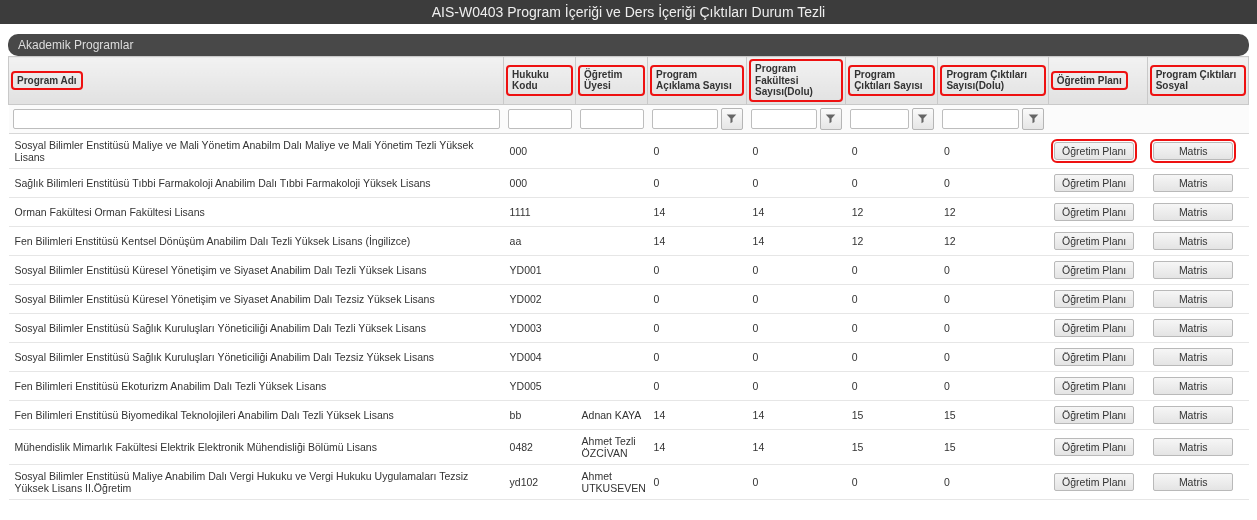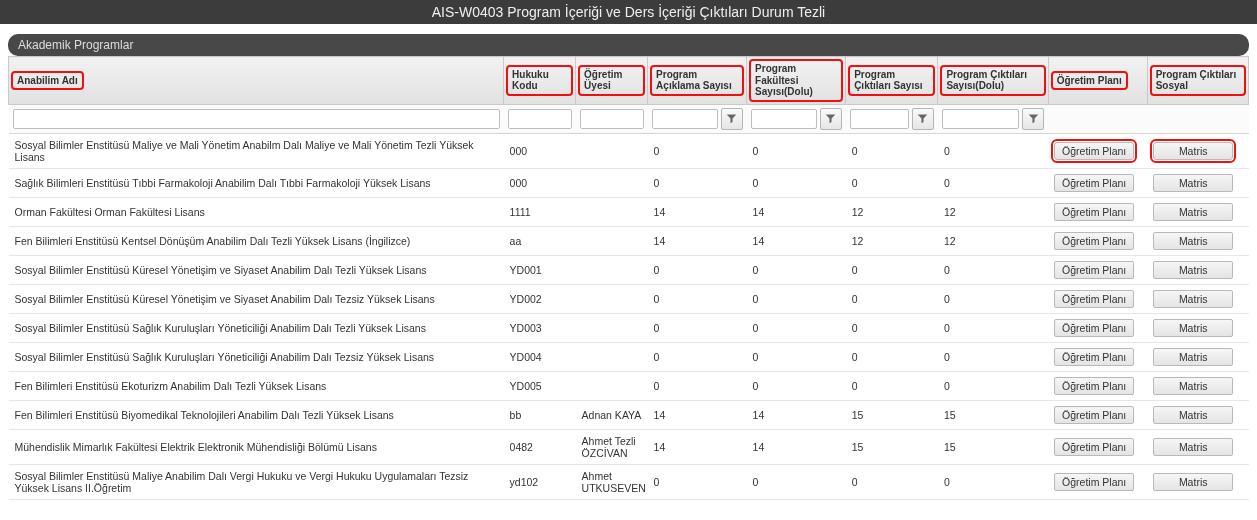"Anabilim Adı" span.hl { text: Anabilim -> Program }
